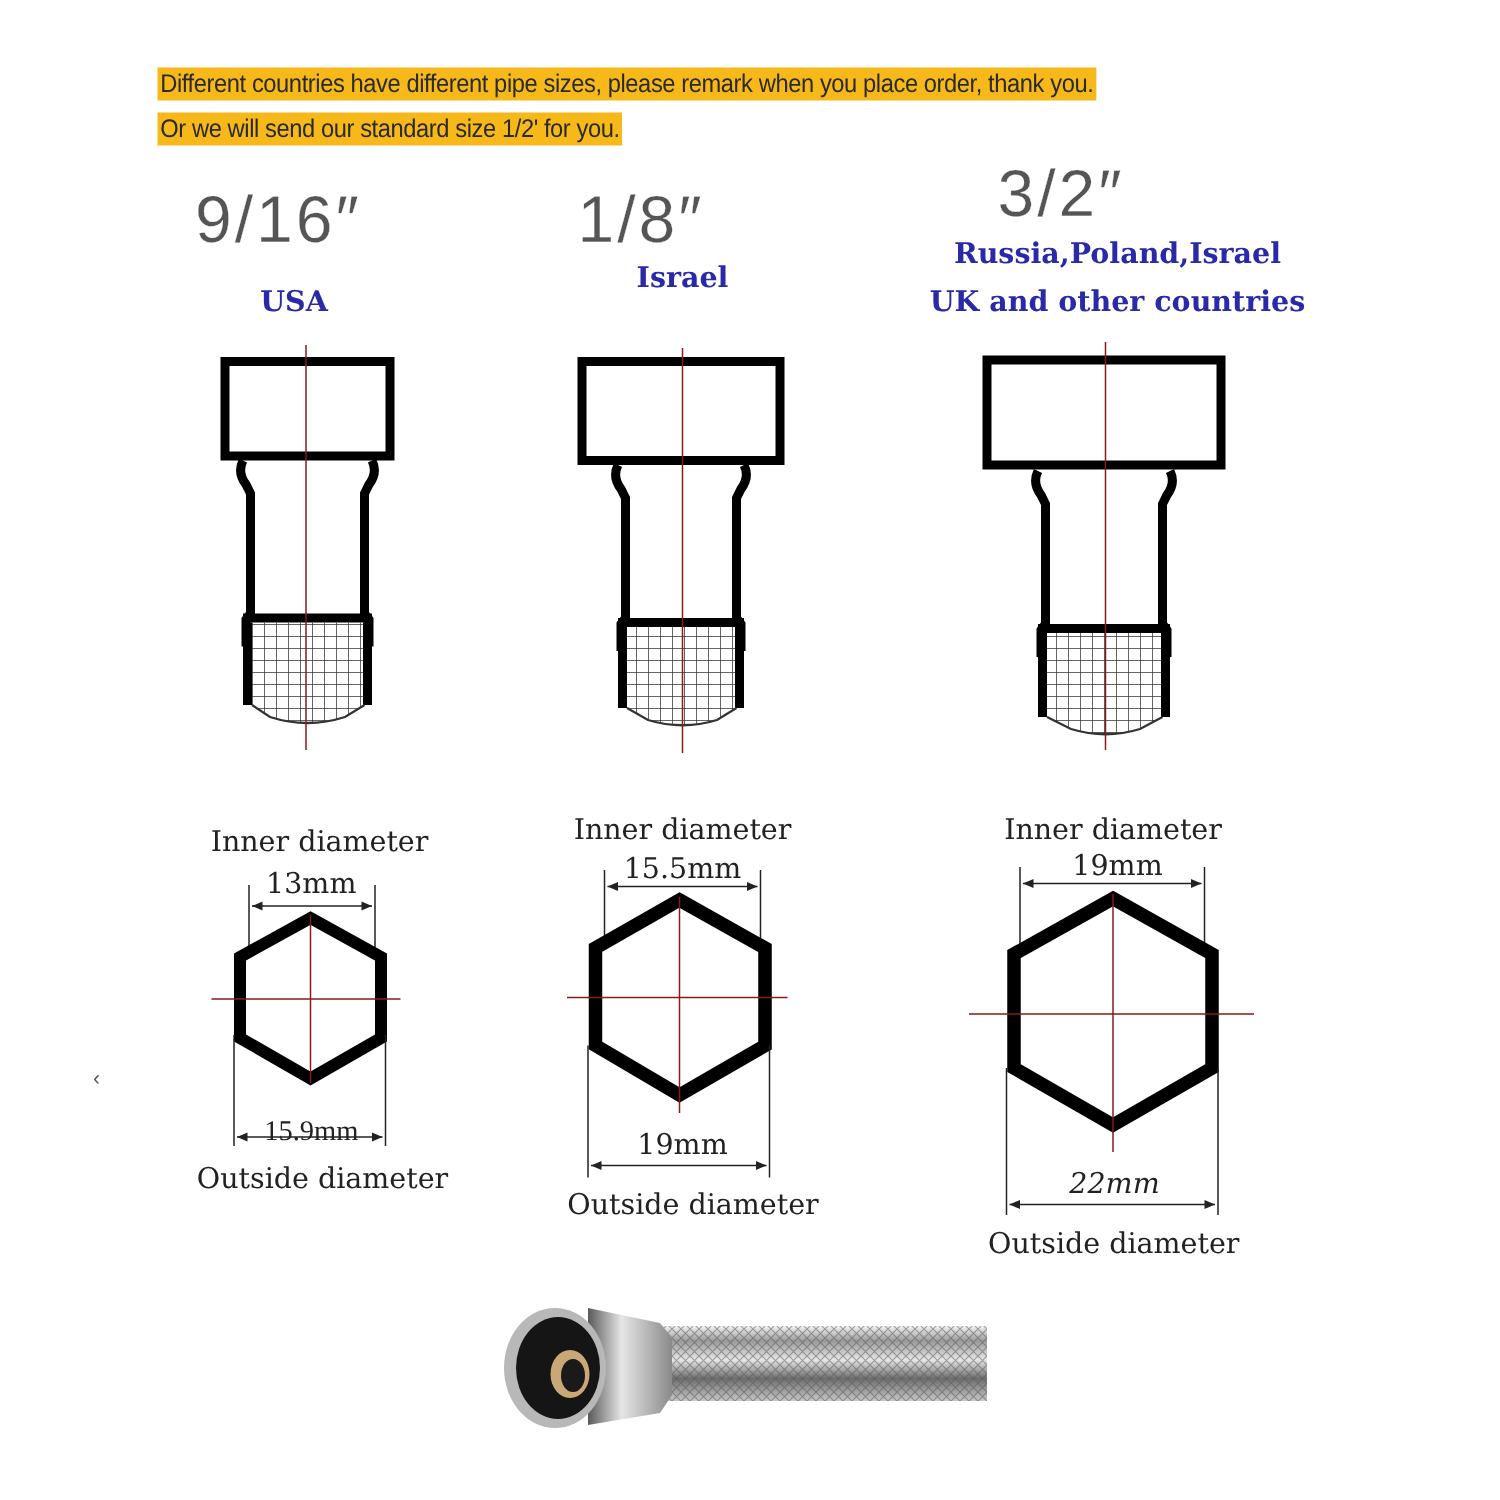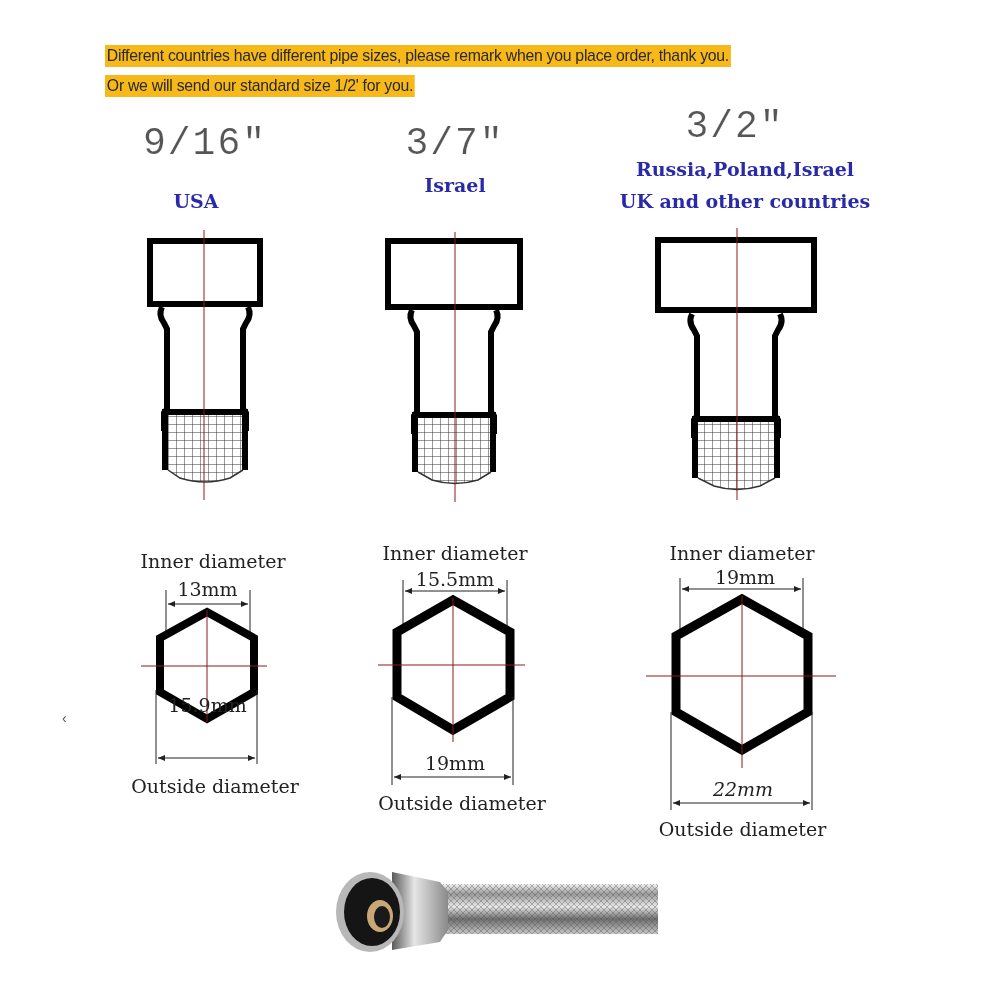"9/16″" .size-label { font-family: Liberation Mono, monospace -> Liberation Sans, sans-serif; font-size: 38px -> 44px; text-align: center -> none }
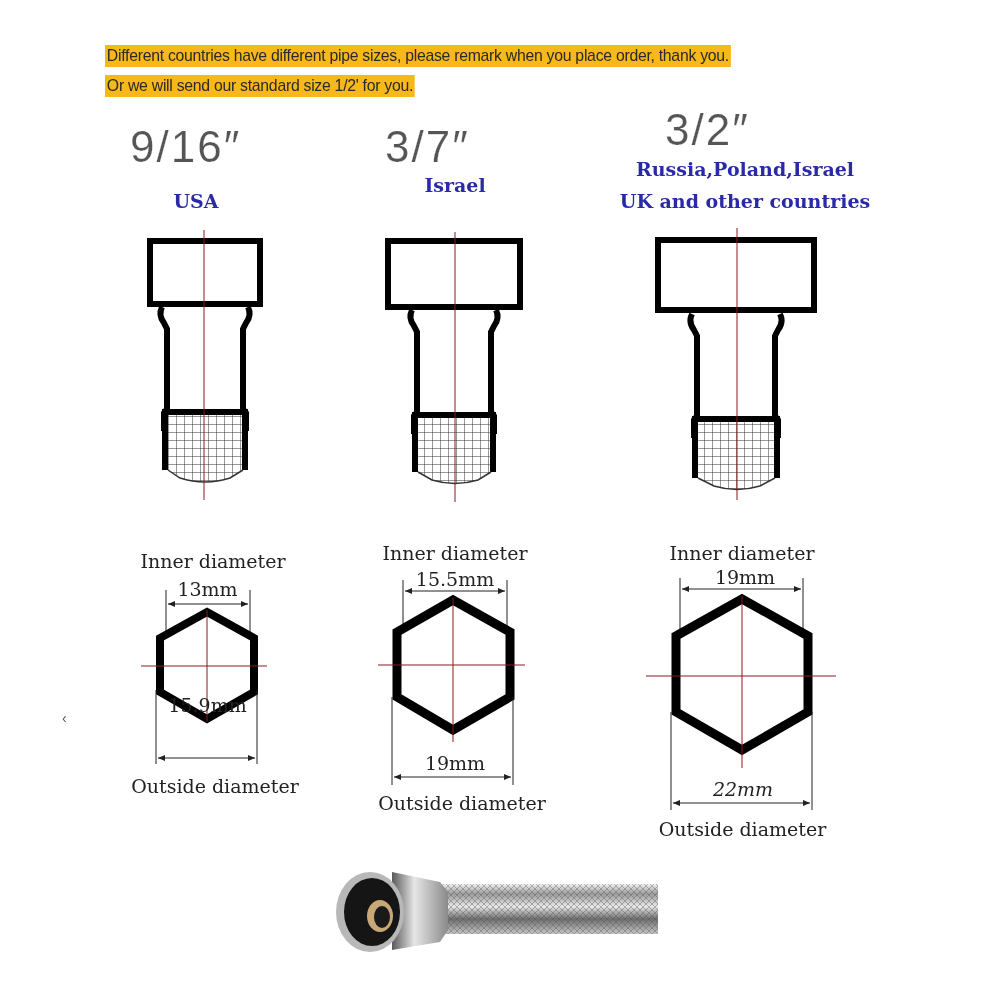"3/7″" div.size-label { text: 3/7 -> 1/8 }
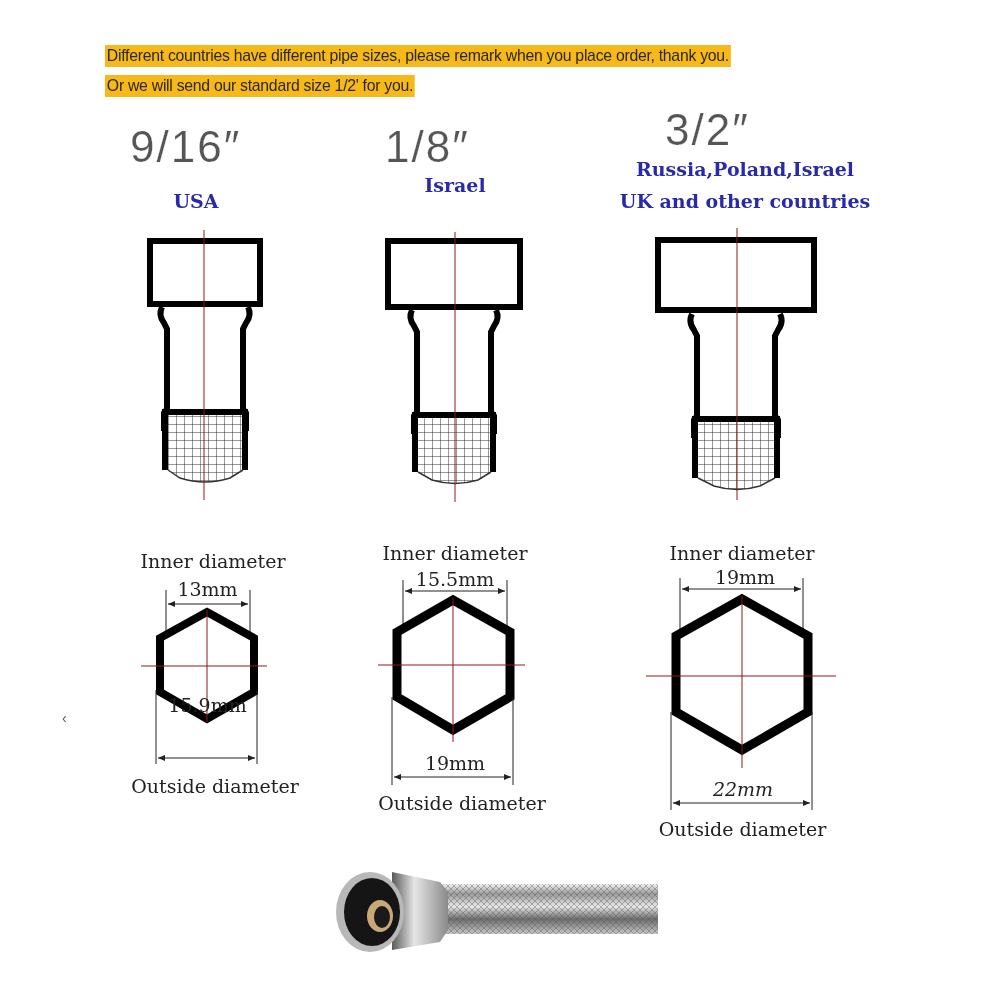"15.9mm" div.dim-text { font-family: none -> Liberation Serif, serif; top: 694px -> 744px }
